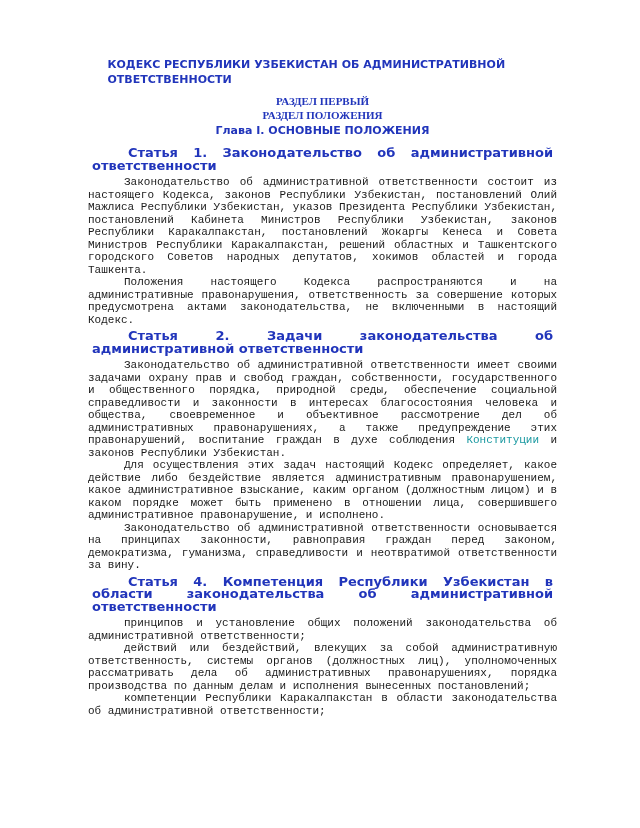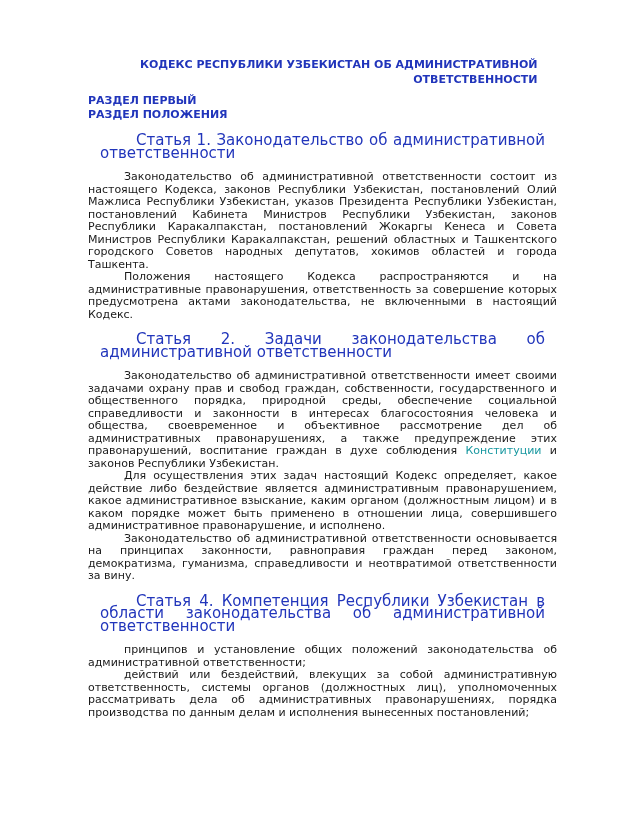"КОДЕКС РЕСПУБЛИКИ УЗБЕКИСТАН ОБ" .doc-title { text-align: right -> left }
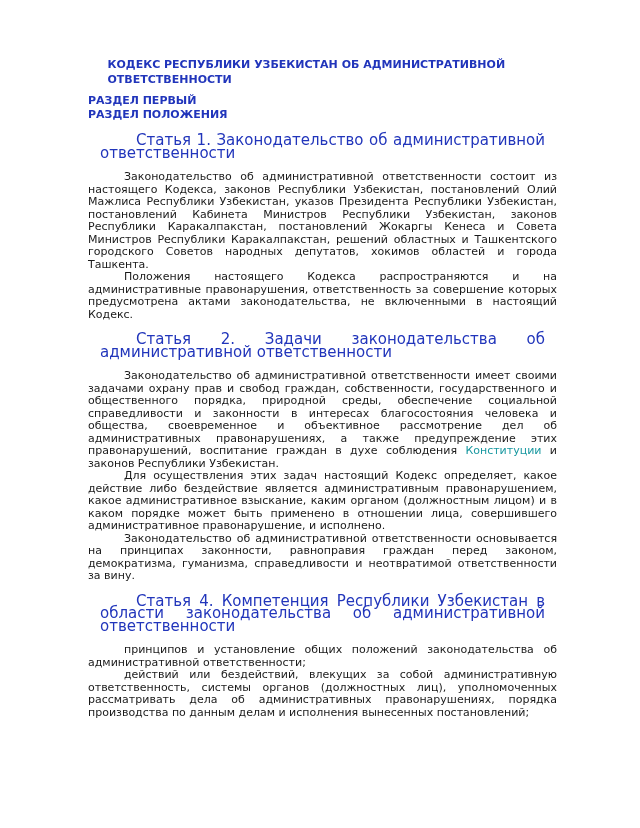"РАЗДЕЛ ПЕРВЫЙ" .section-block { font-family: none -> Liberation Serif, serif; text-align: left -> center }
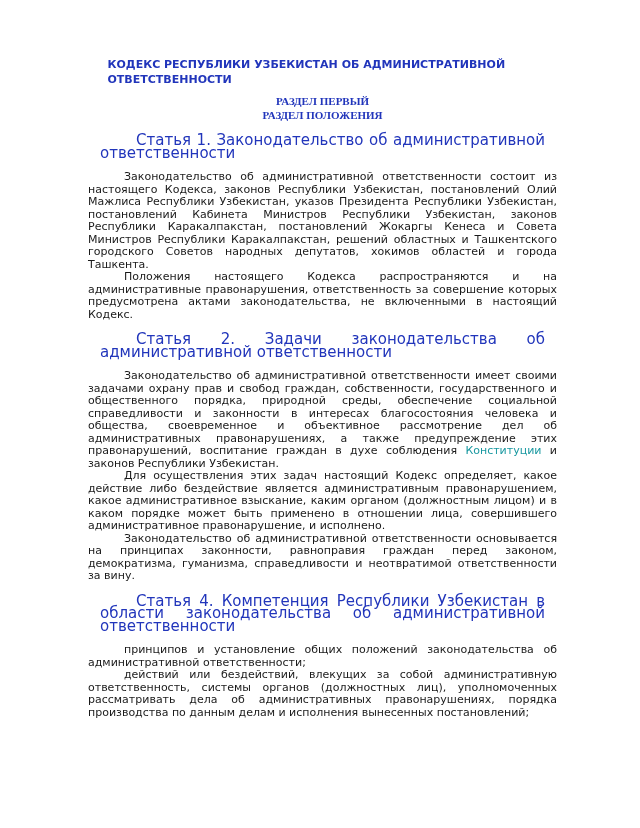"Глава I. ОСНОВНЫЕ ПОЛОЖЕНИЯ" div.chapter { html: none -> <div>Глава I. ОСНОВНЫЕ ПОЛОЖЕНИЯ</div> }
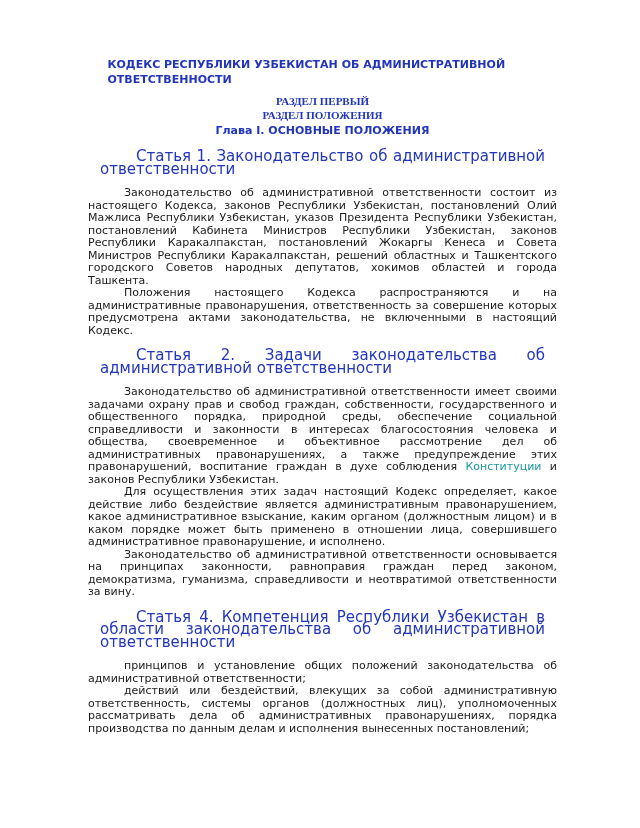"Статья 1. Законодательство об" .article-heading { font-size: 15px -> 13px; font-weight: normal -> bold; margin: 12px -> 4px }
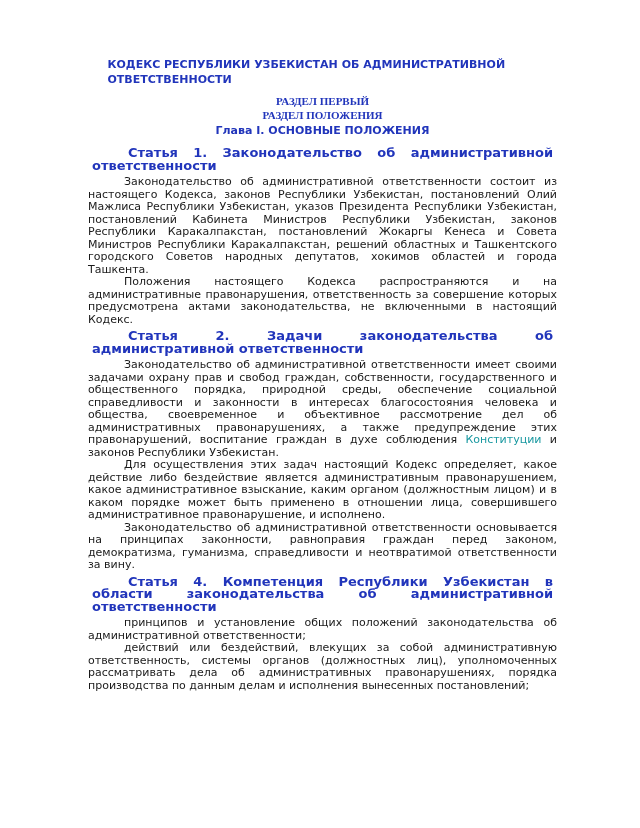"Законодательство об административной" .body-p { font-family: none -> Liberation Mono, monospace }
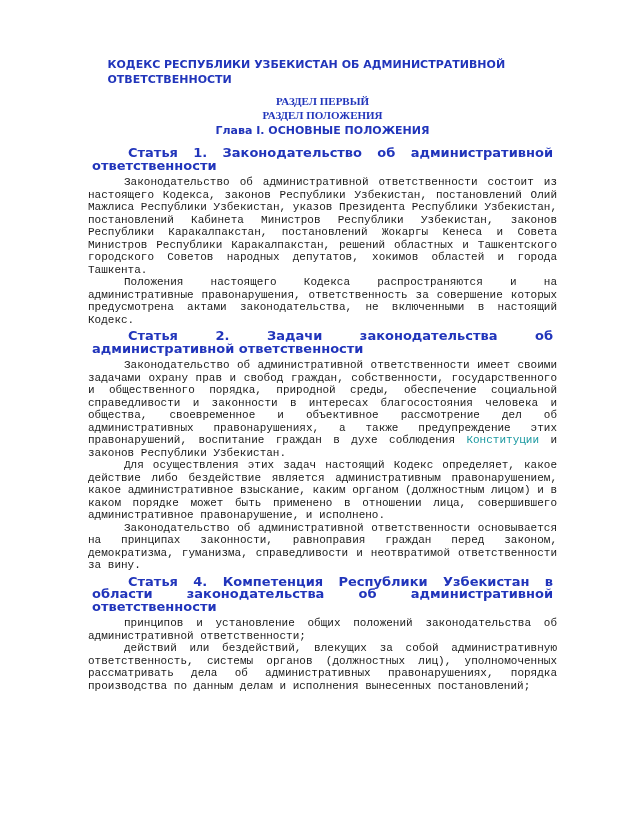"компетенции Республики Каракалпакстан в" p.body-p { html: none -> <p>компетенции Республики Каракалпакстан в области законодательства об административной ответственности;</p> }
